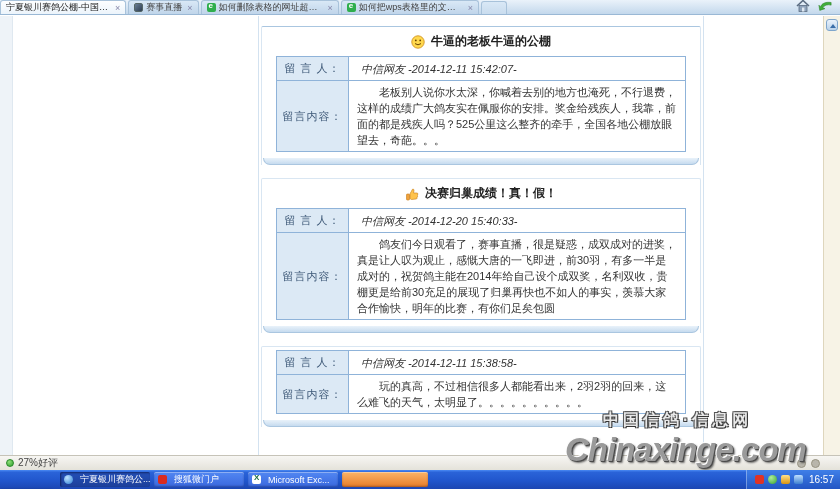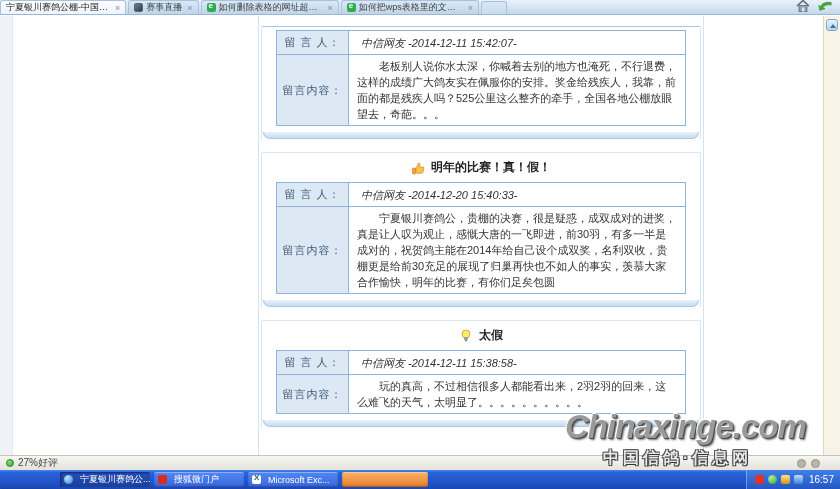"牛逼的老板牛逼的公棚" div.panel-title { html: none -> <div> <svg> <circle></circle> <circle></circle> <circle></circle> <path></path> </svg> <span>牛逼的老板牛逼的公棚</span> </div> }
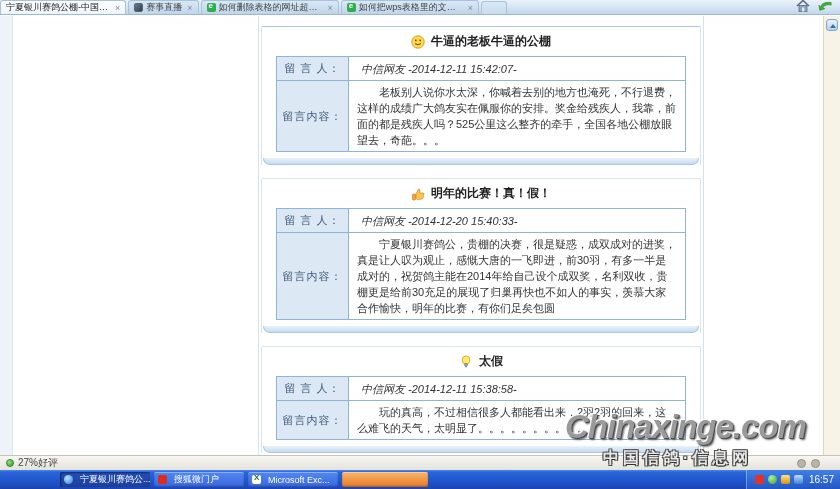"明年的比赛！真！假！" span { text: 明年的比赛 -> 决赛归巢成绩 }
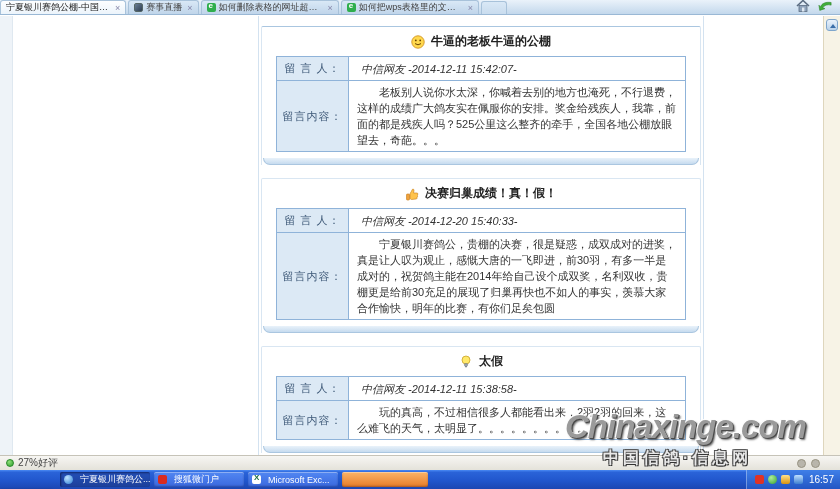"宁夏银川赛鸽公，贵棚的决赛，很是疑惑，成双成对的进奖，真是让人叹为观止，感慨大唐" td.val { text: 宁夏银川赛鸽公，贵棚的决赛 -> 鸽友们今日观看了，赛事直播 }
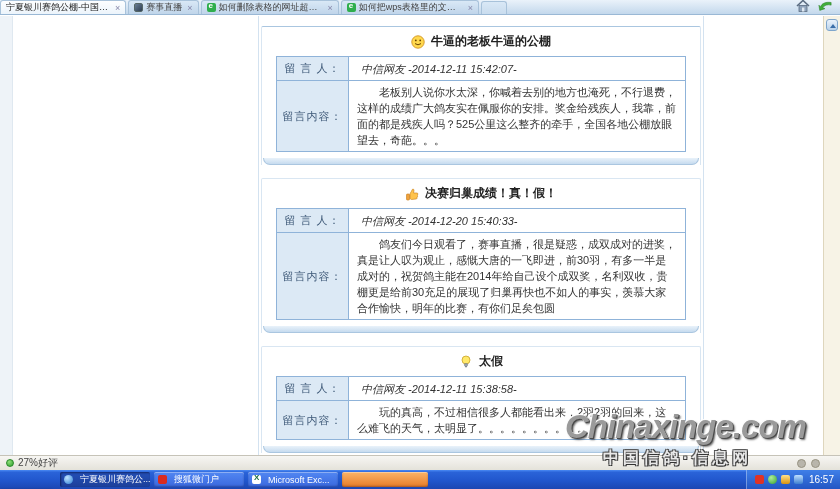"太假" div.panel-title { html: <div> <svg> <circle></circle> <rect></rect> <rect></rect> </svg> <span>太假</span> </div> -> none }
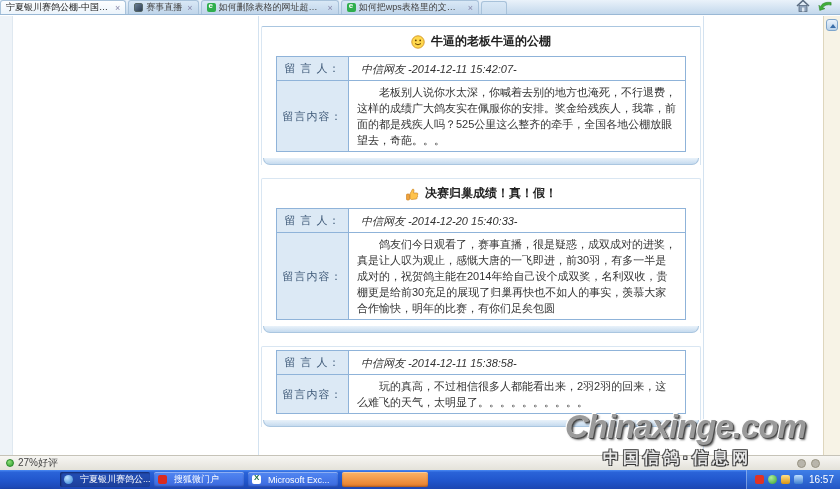"Chinaxinge.com" div { order: before "中国信鸽·信息网" -> after "中国信鸽·信息网" }
